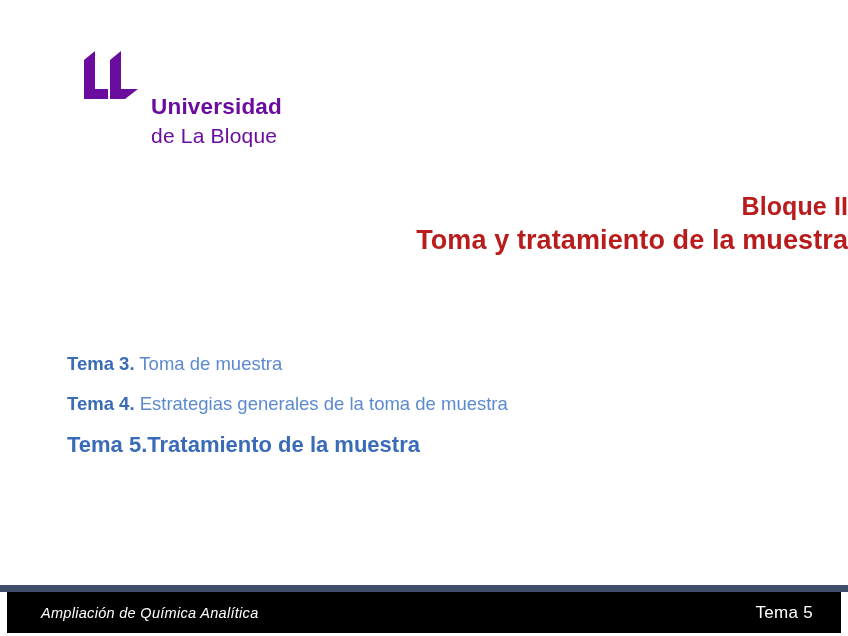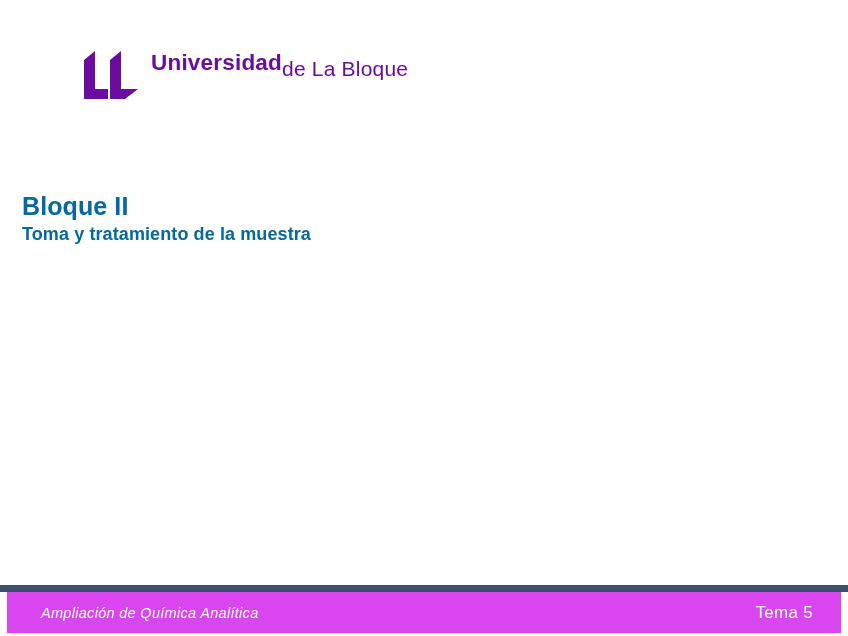"Universidad" .logo-words { flex-direction: none -> column; margin-top: none -> 44px }
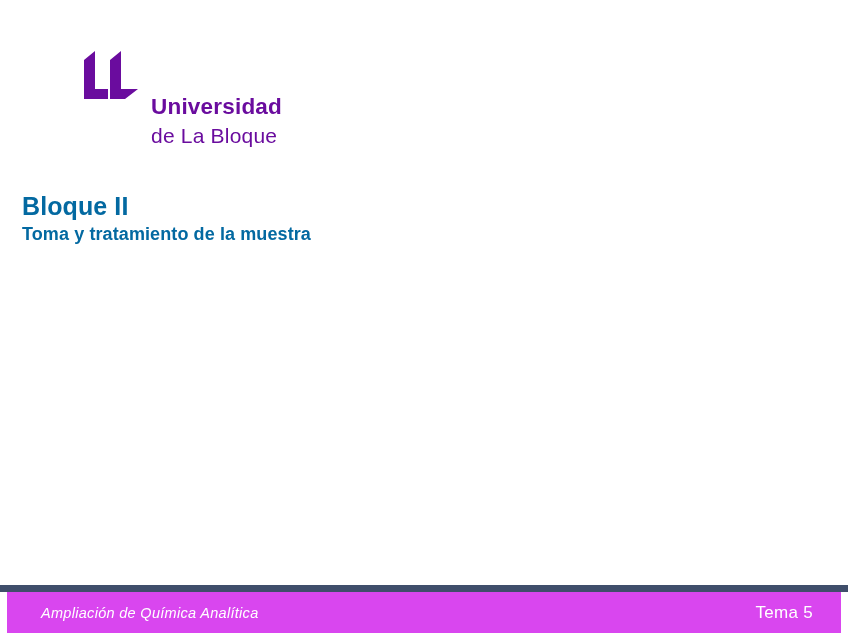"Bloque II" .title-block { color: #0369a1 -> #b91c1c; text-align: left -> right }
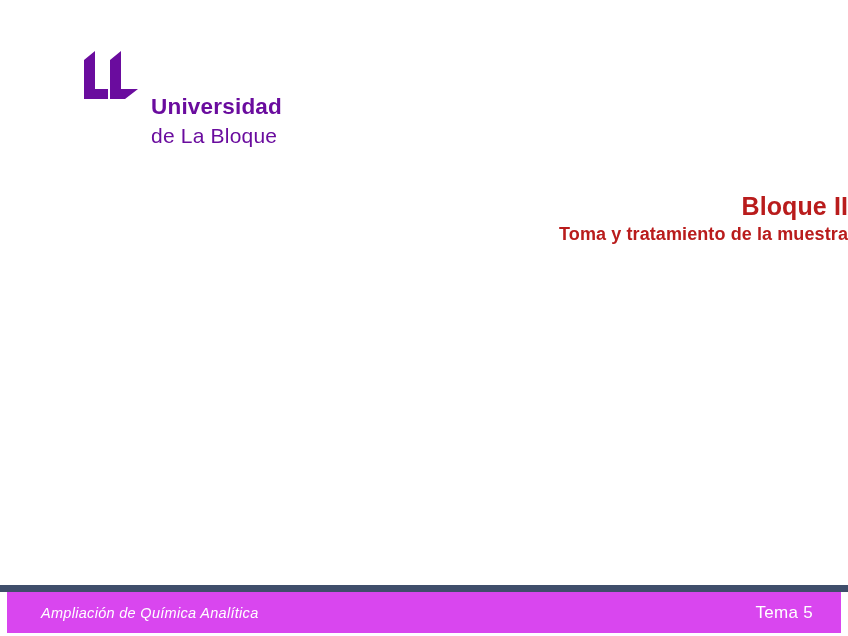"Toma y tratamiento de la" .title-line-2 { font-size: 18px -> 27px }
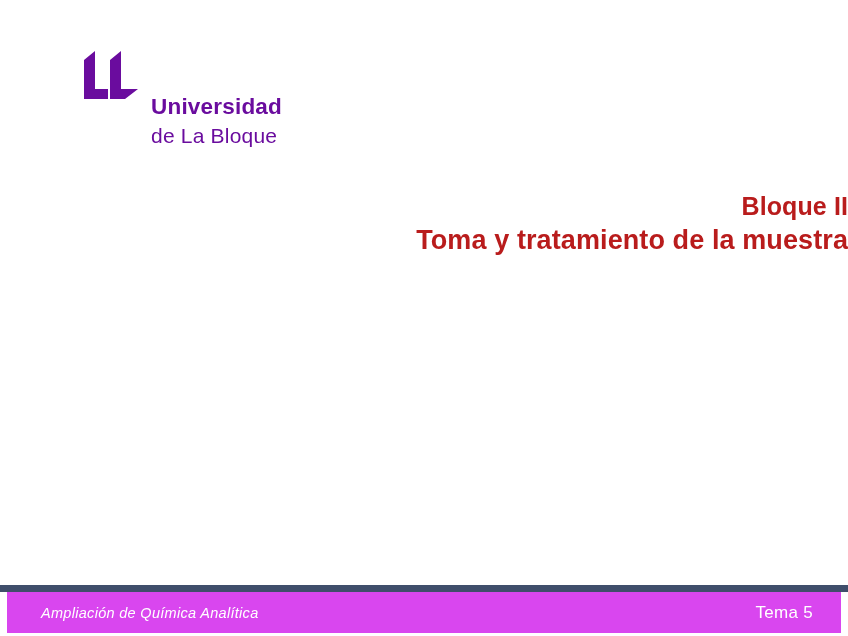"Tema 3. Toma de muestra" div.tema-list { html: none -> <div> <div> <span>Tema 3.</span><span> Toma de muestra</span> </div> <div> <span>Tema 4.</span><span> Estrategias generales de la toma de muestra</span> </div> <div> <span>Tema 5.</span><span>Tratamiento de la muestra</span> </div> </div> }
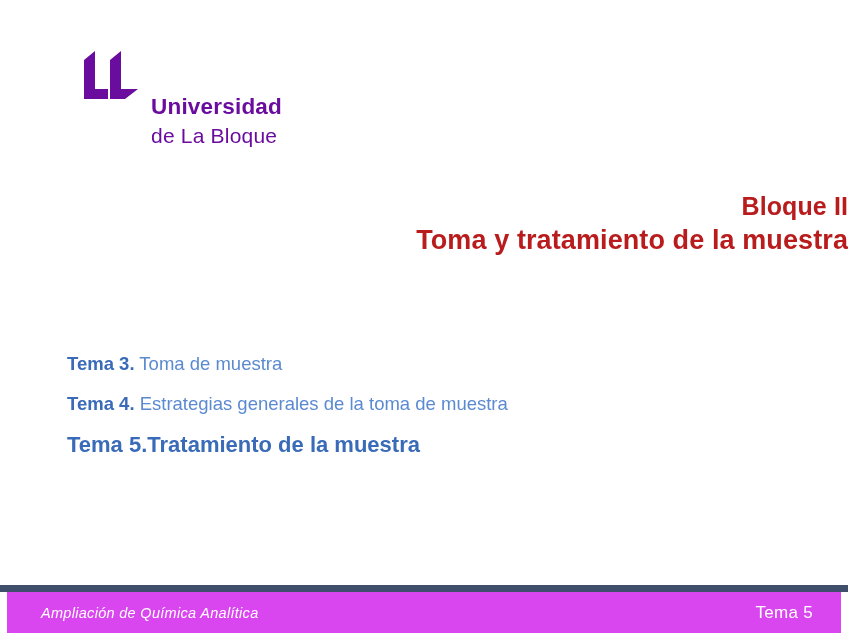"Ampliación de Química Analítica" .footer-band { background: #d946ef -> #000000 }
